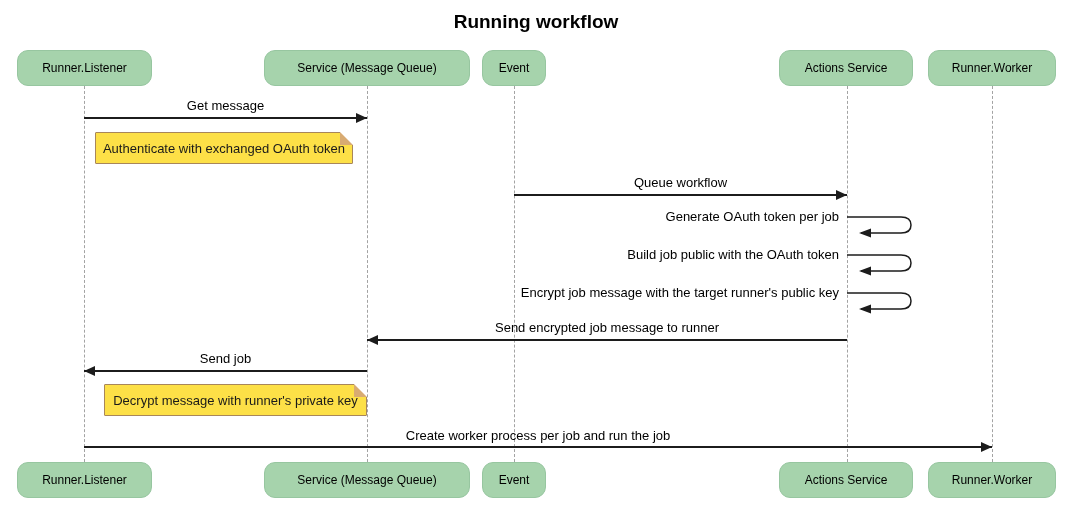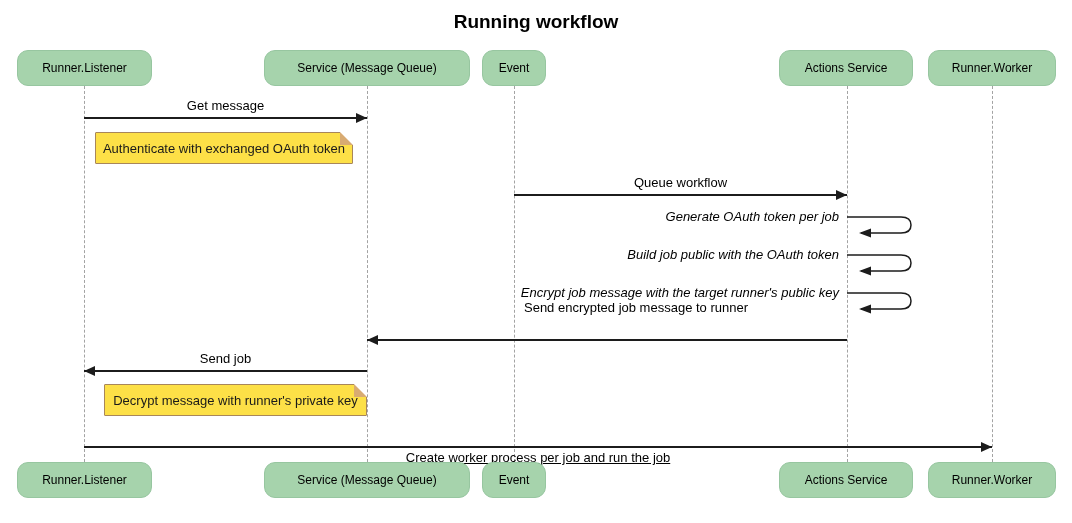"Generate OAuth token per job" .self-label { font-style: italic -> none }
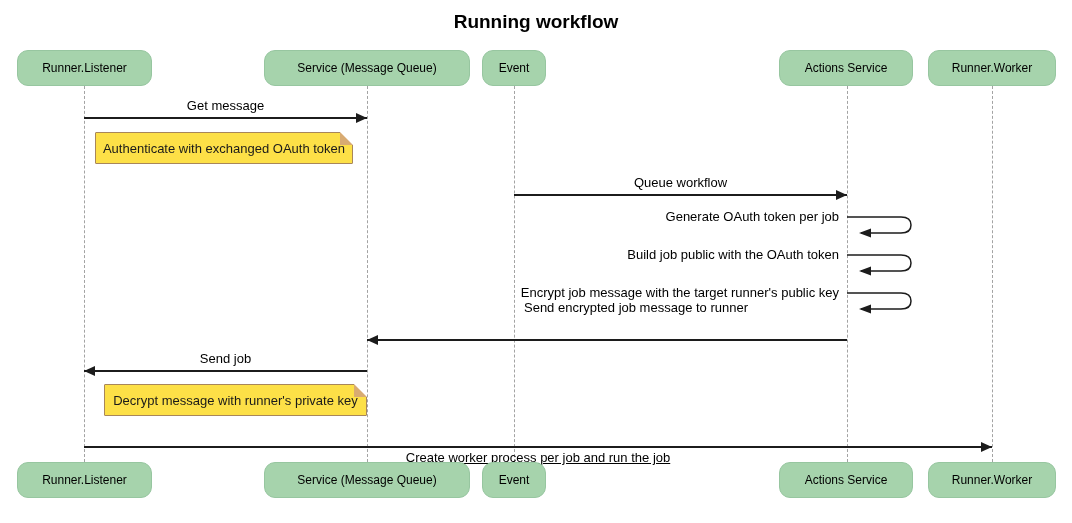"Send encrypted job message to" div.msg-label { padding-left: 29px -> none; top: 300px -> 320px }
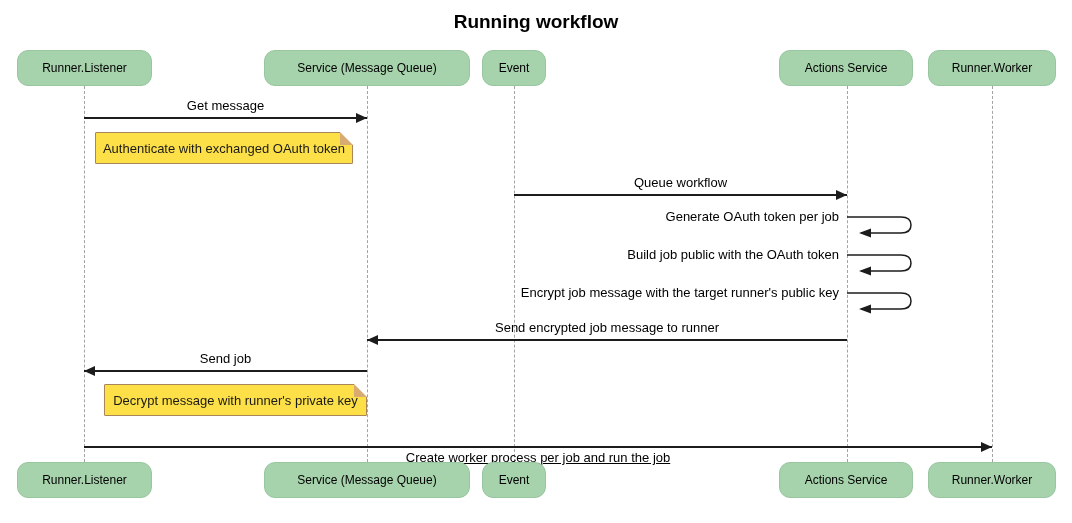"Create worker process per job" div.msg-label { text-decoration: underline -> none; top: 450px -> 428px }
